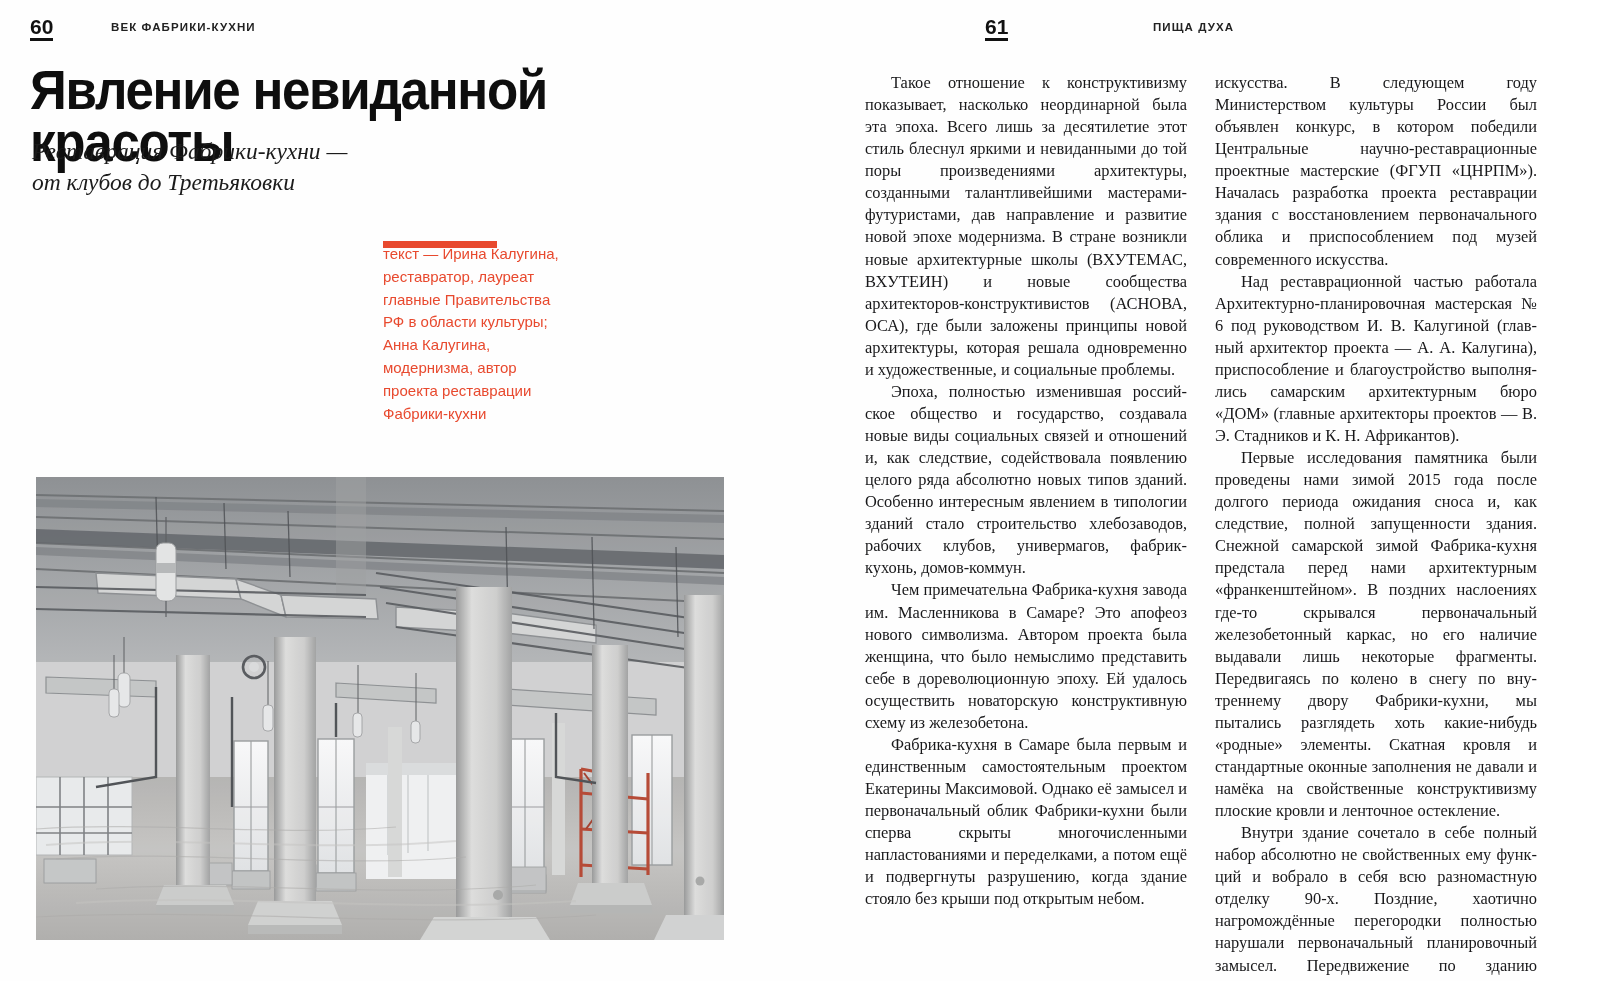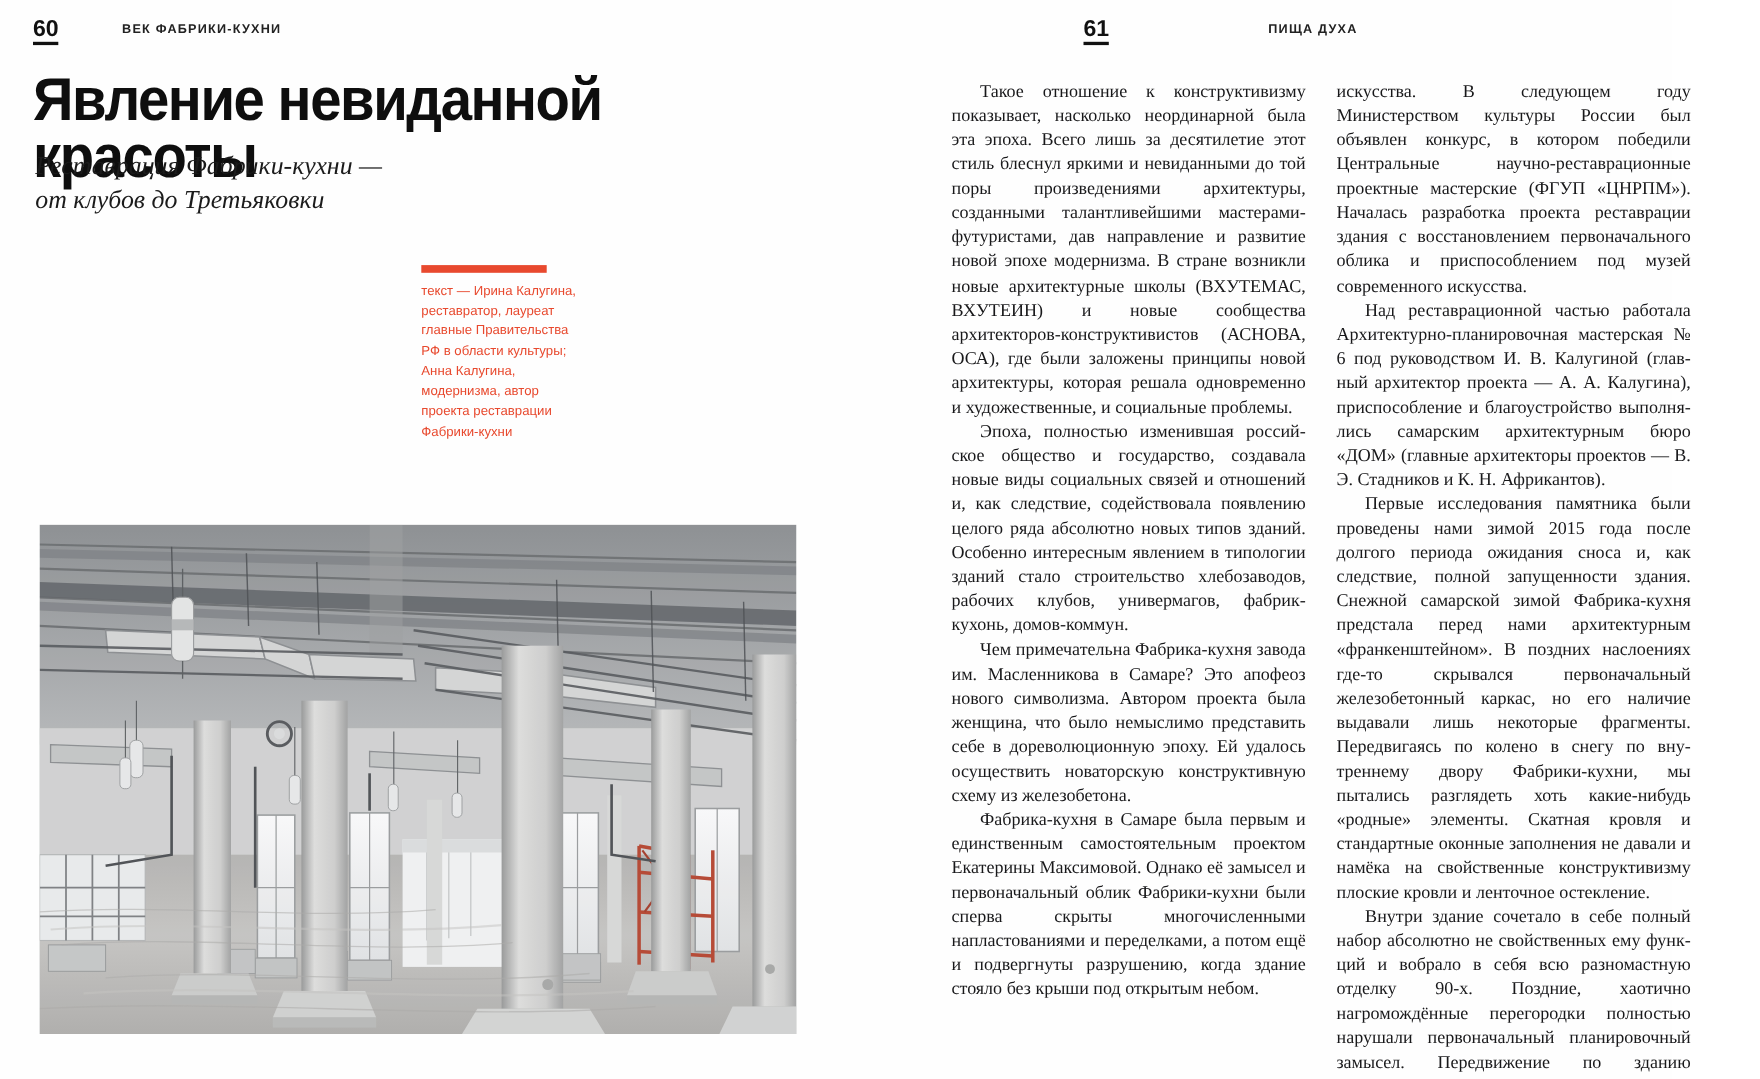"текст — Ирина Калугина," .credit-text { font-size: 12px -> 15px; top: 255px -> 243px }
